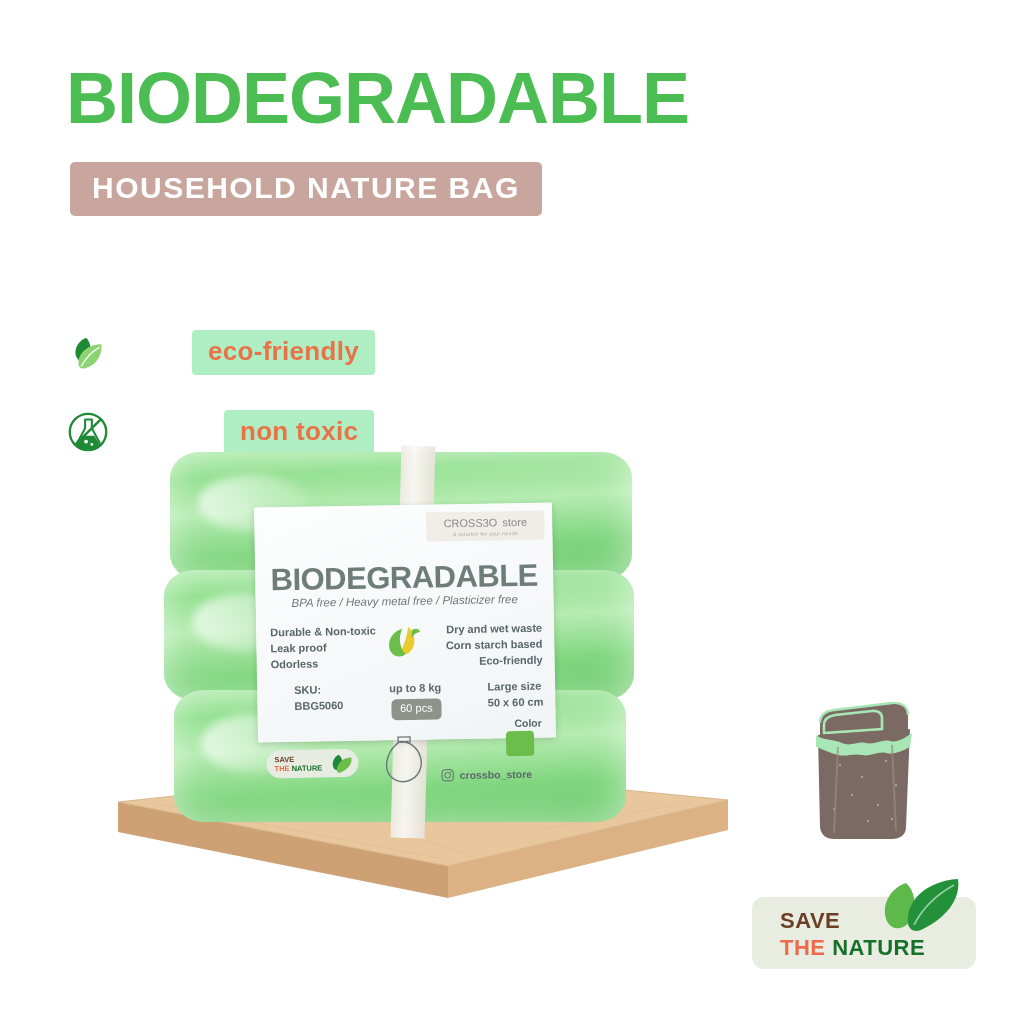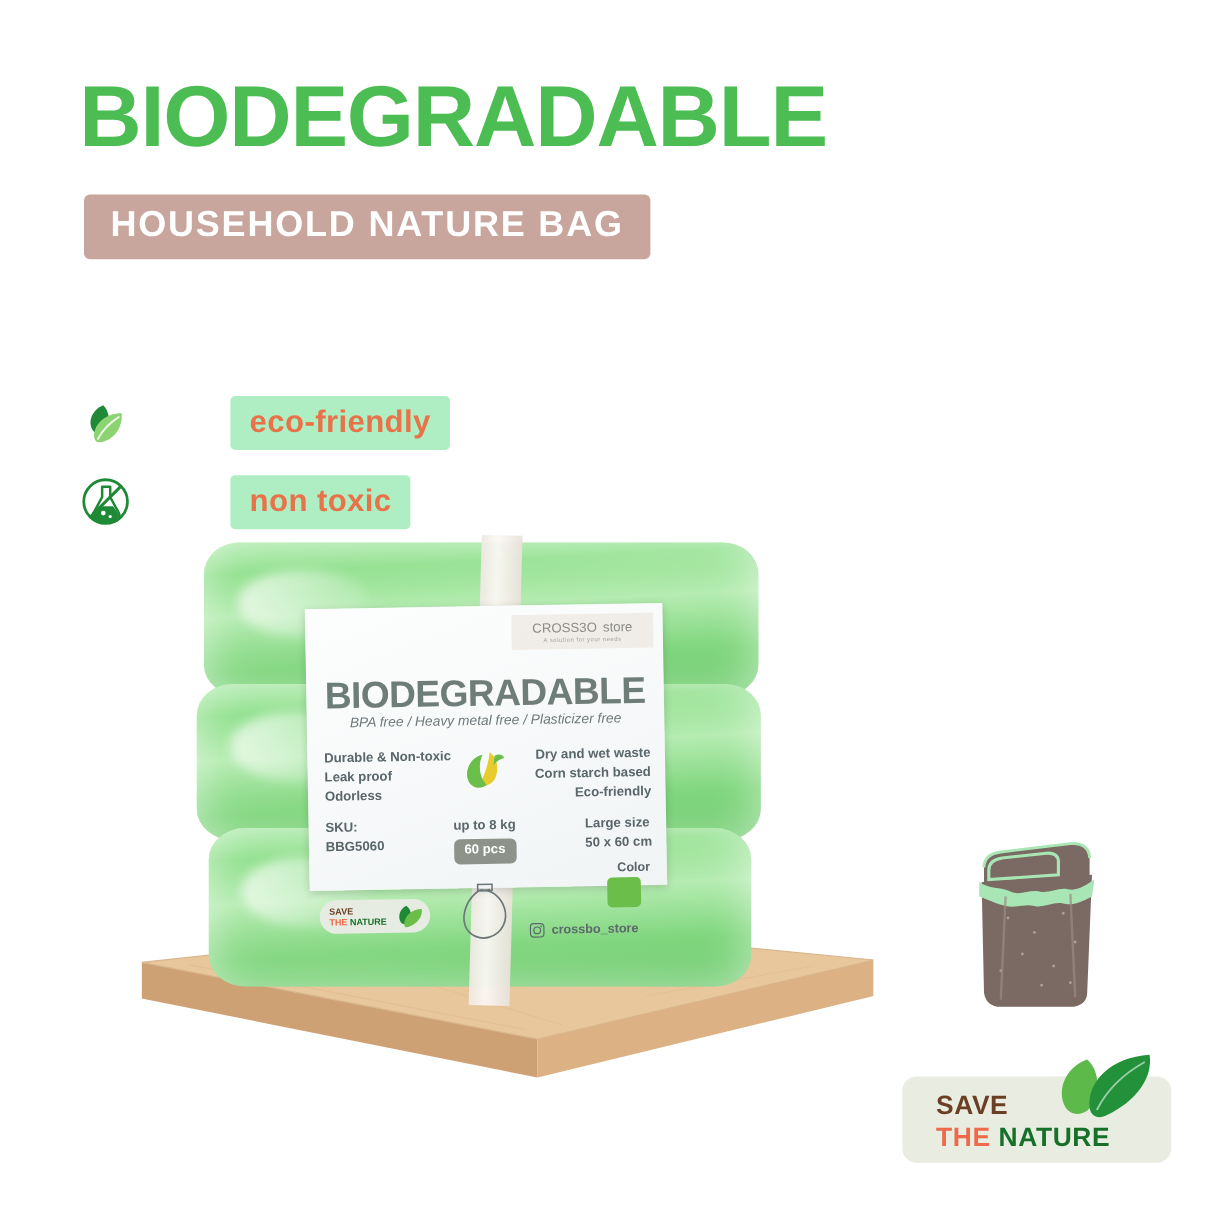"non toxic" #feat2 { gap: none -> 32px; top: 390px -> 404px }
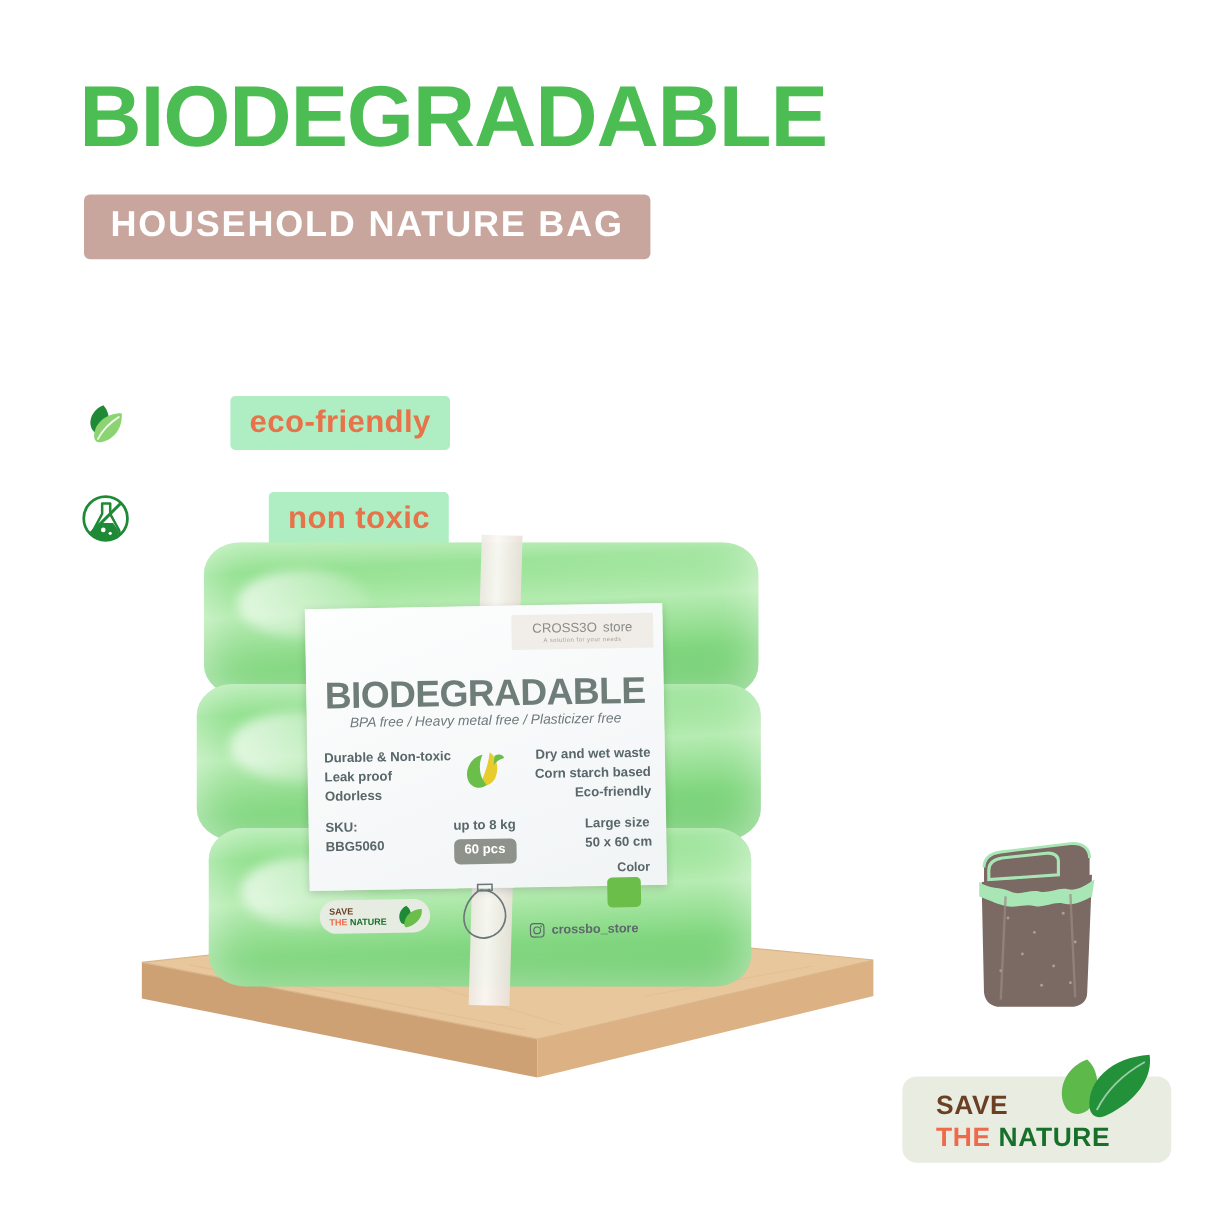"SKU:" .spec { margin-left: none -> 23px }
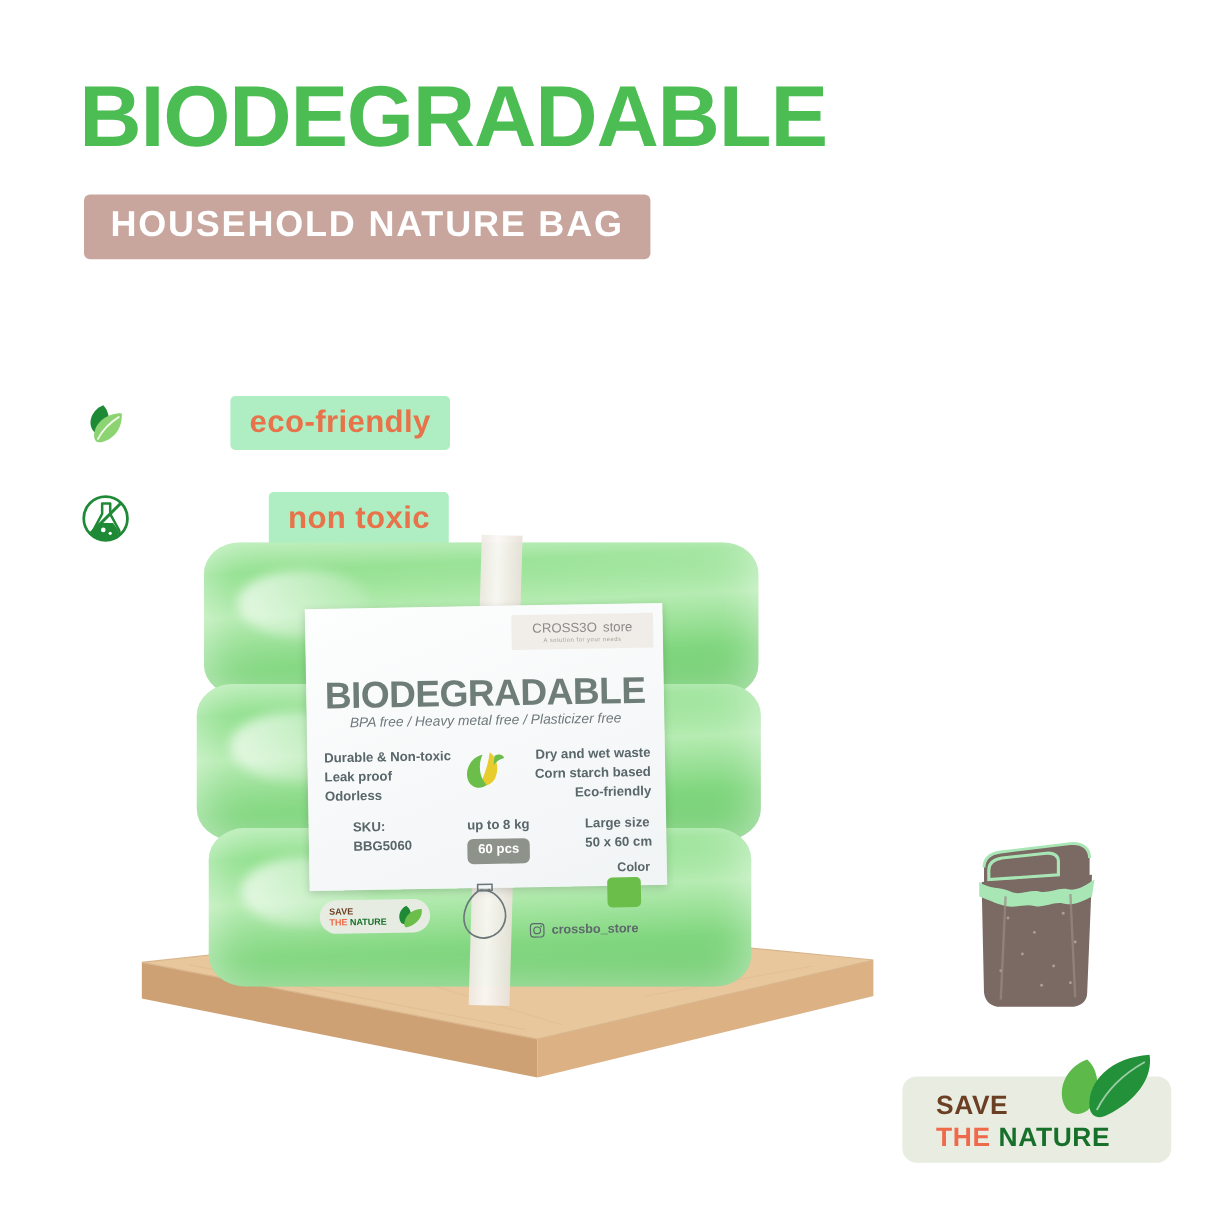"up to 8 kg" .spec.center { text-align: center -> right }
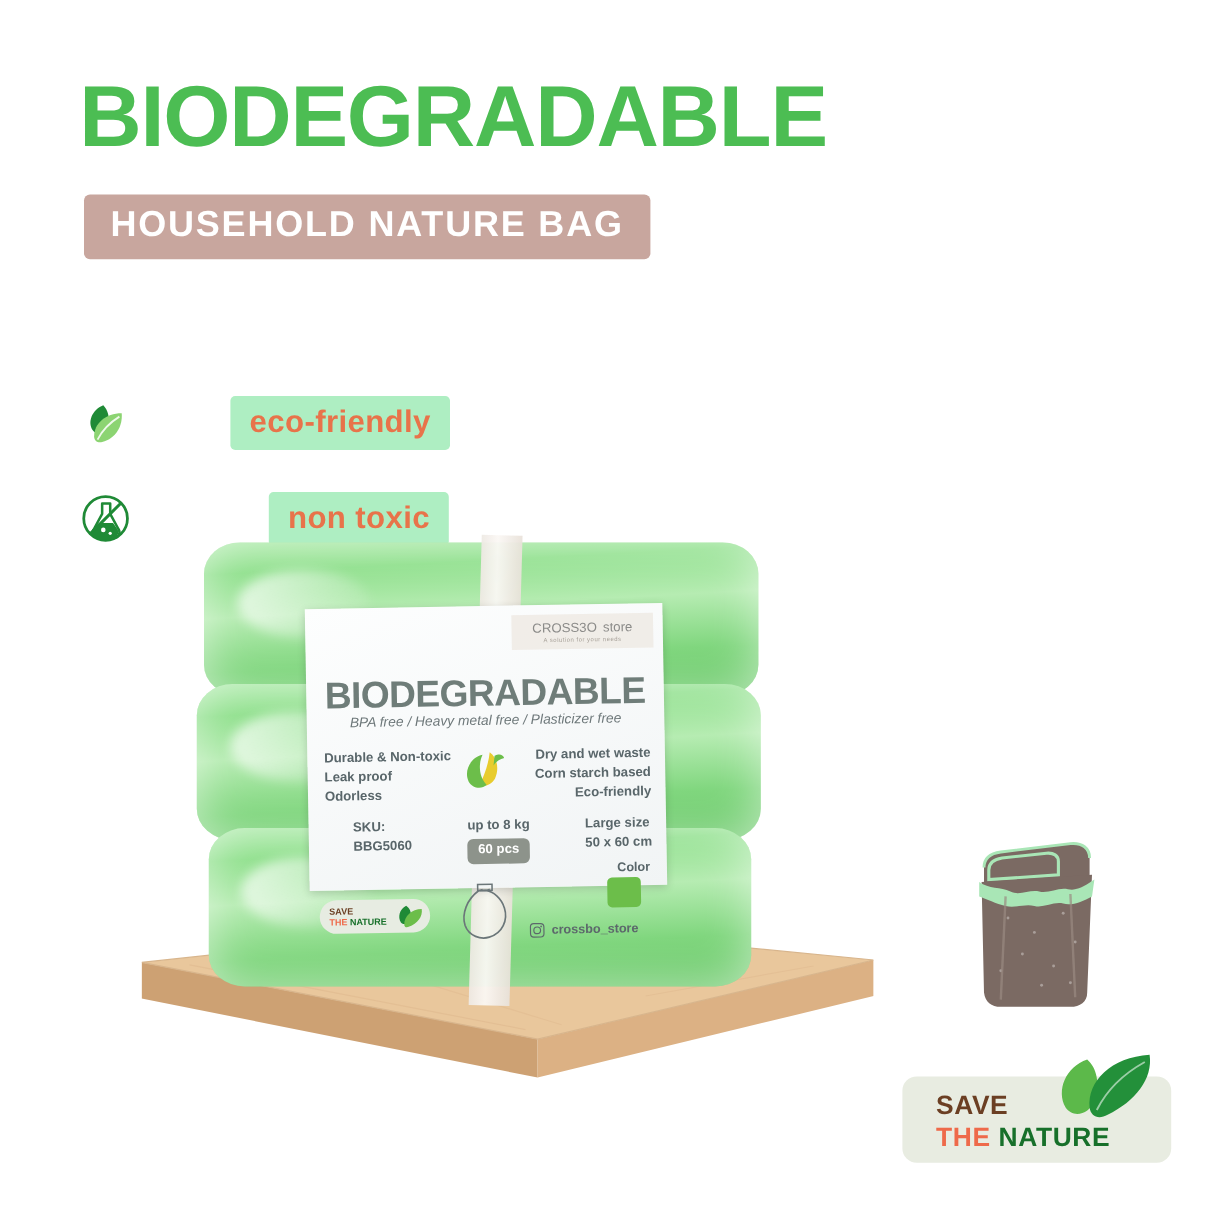"60 pcs" .pcs-pill { font-weight: bold -> normal }
